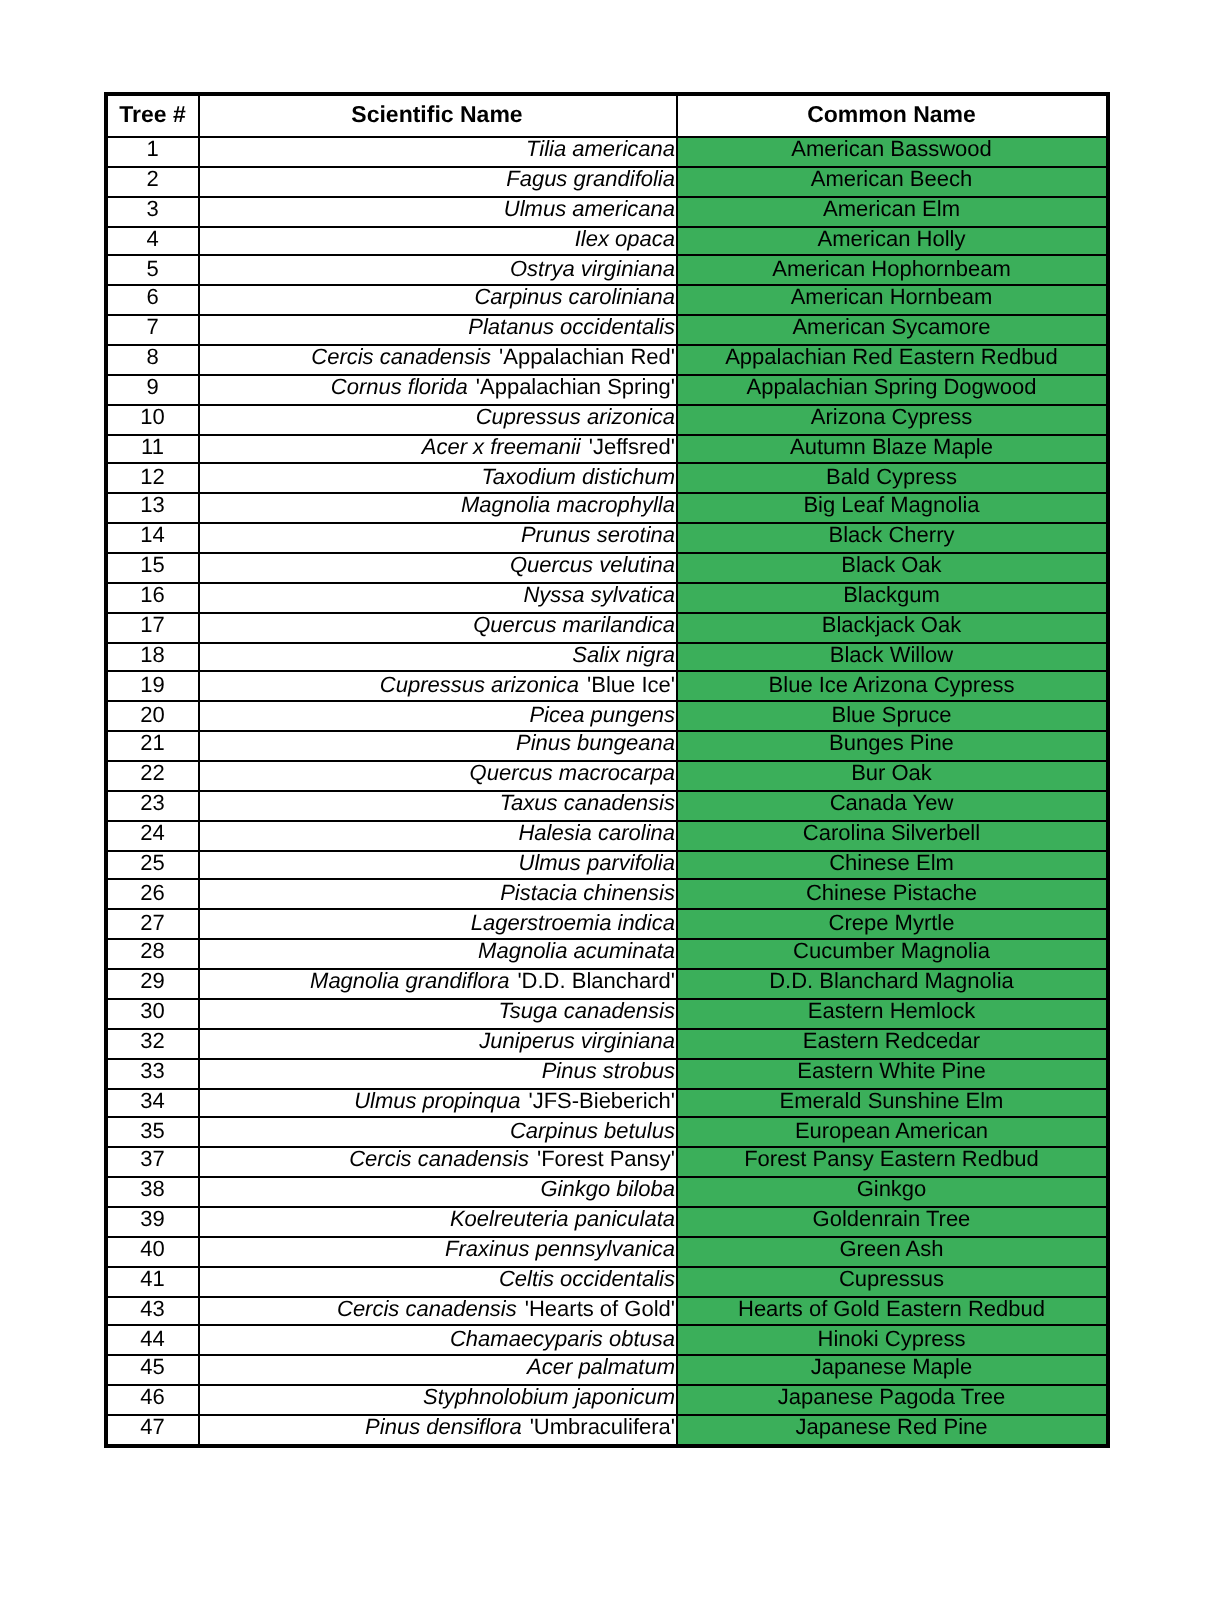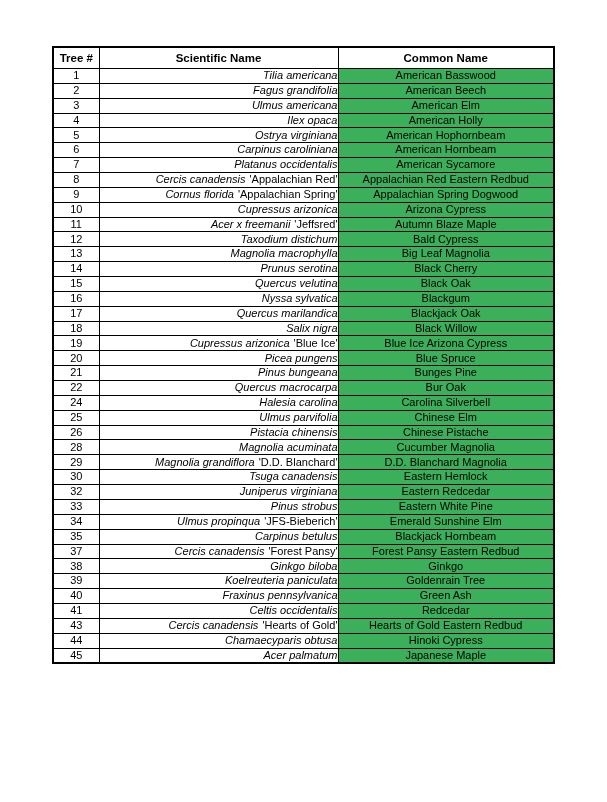"23" tr { html: none -> <tr> <td>23</td> <td><span>Taxus canadensis</span></td> <td>Canada Yew</td> </tr> }
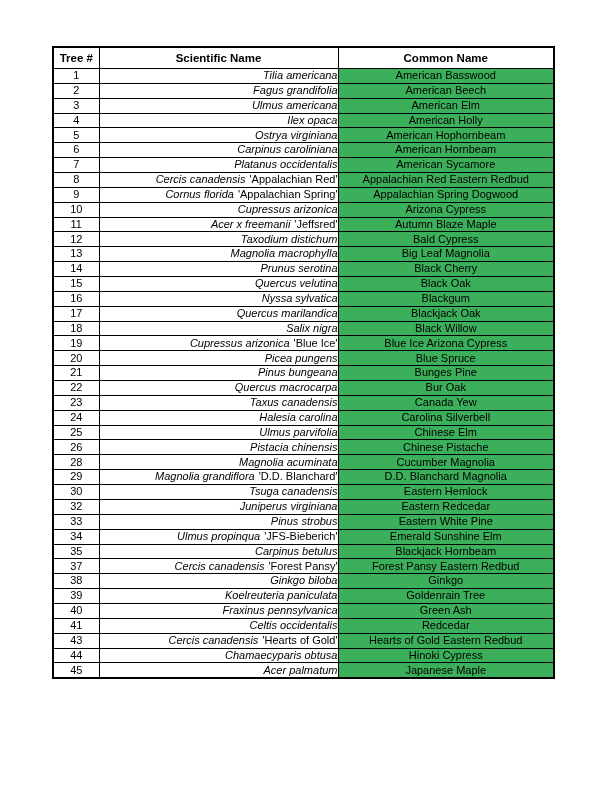"27" tr { html: none -> <tr> <td>27</td> <td><span>Lagerstroemia indica</span></td> <td>Crepe Myrtle</td> </tr> }
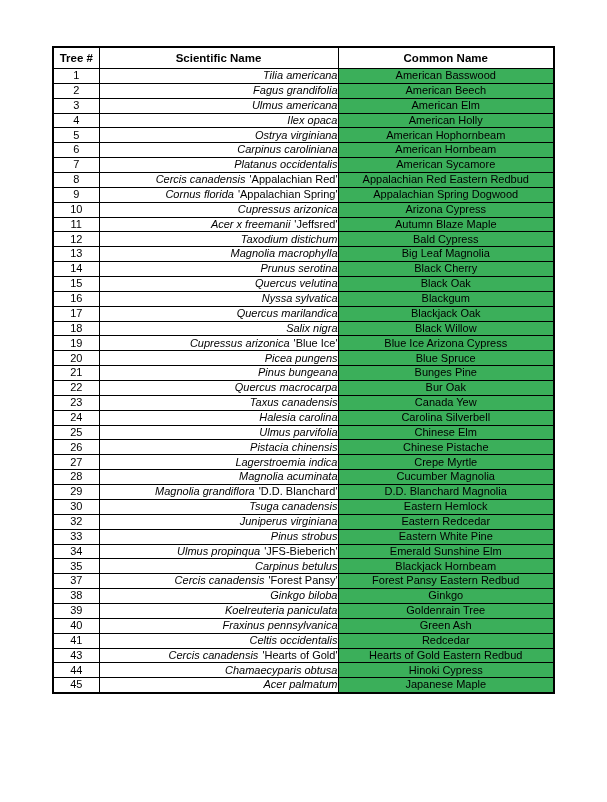"Blackjack Hornbeam" td.cell-common { text: Blackjack Hornbeam -> European American }
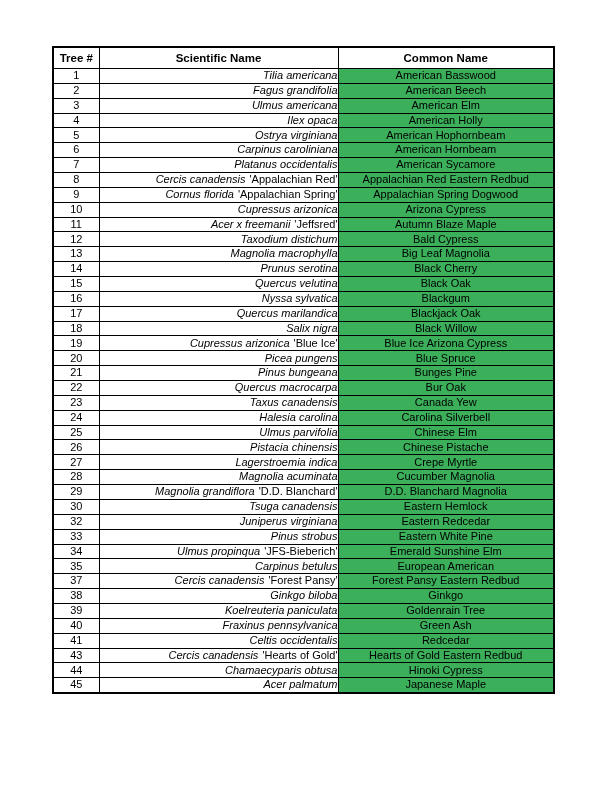"Redcedar" td.cell-common { text: Redcedar -> Cupressus }
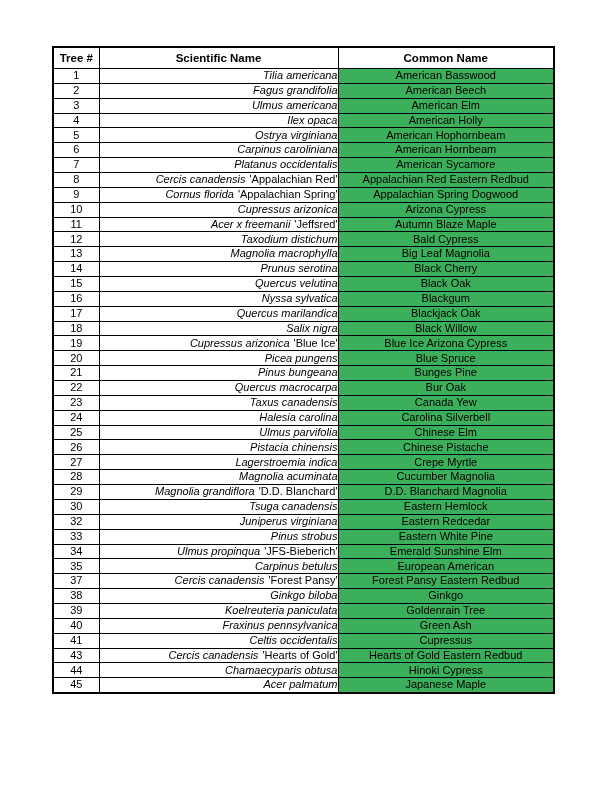"46" tr { html: none -> <tr> <td>46</td> <td><span>Styphnolobium japonicum</span></td> <td>Japanese Pagoda Tree</td> </tr> }
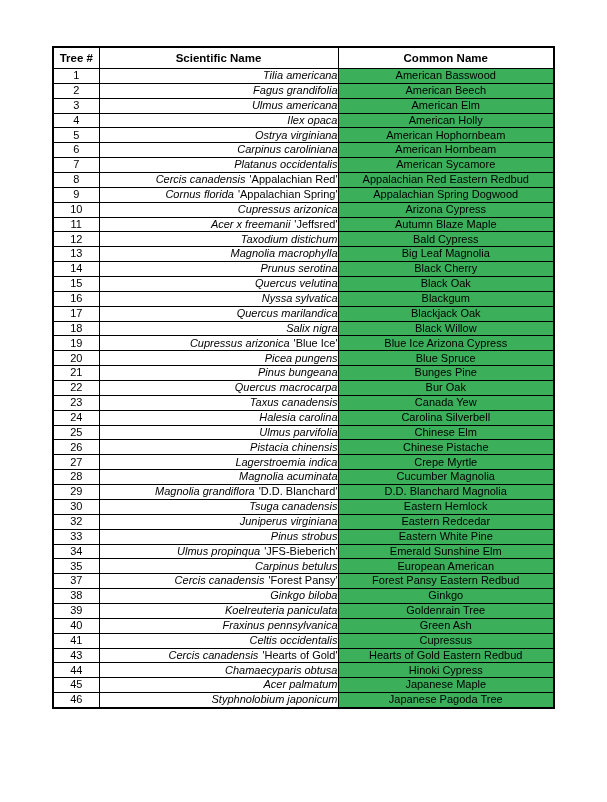"47" tr { html: none -> <tr> <td>47</td> <td><span>Pinus densiflora</span><span>'Umbraculifera'</span></td> <td>Japanese Red Pine</td> </tr> }
